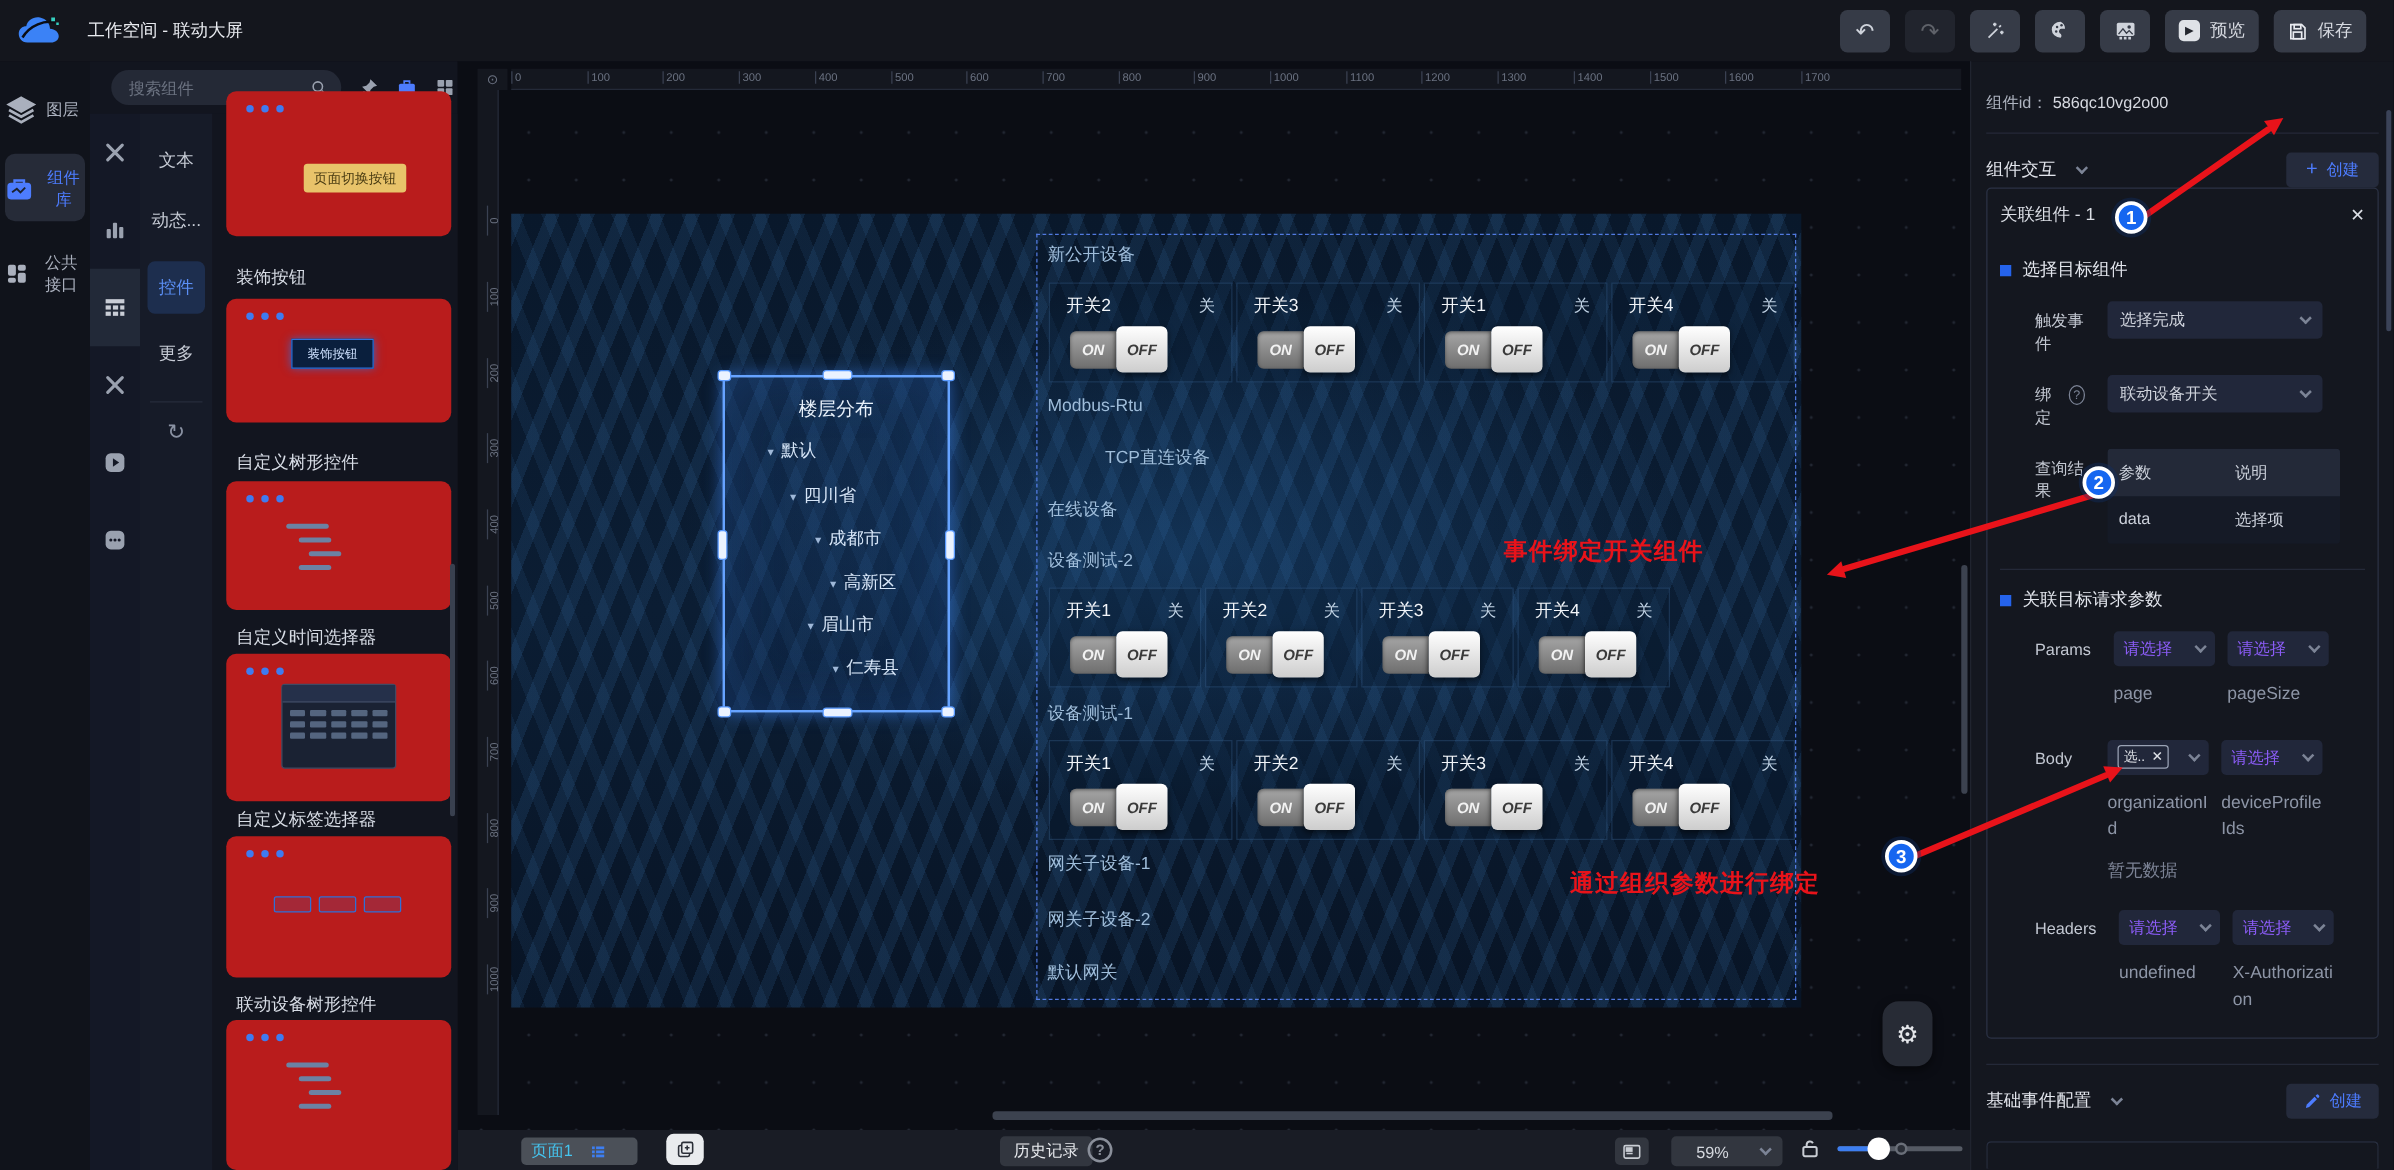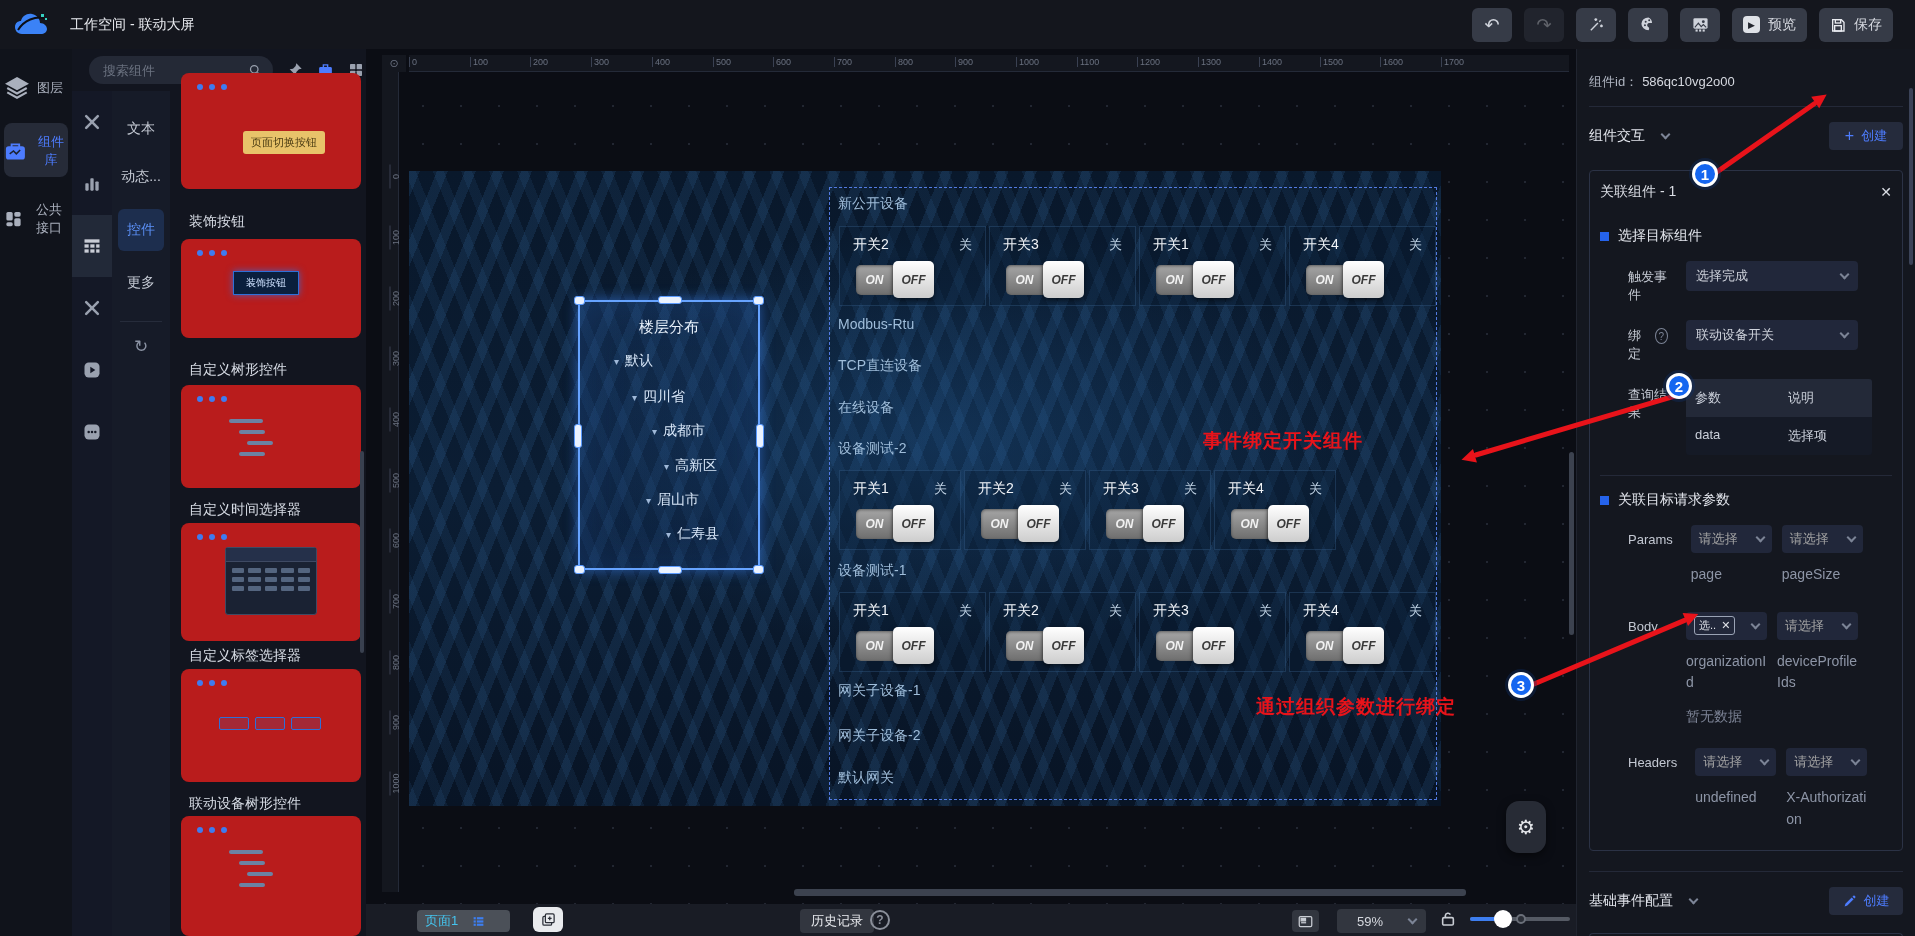"关联组件 - 1" .rcard { margin-top: 20px -> none }
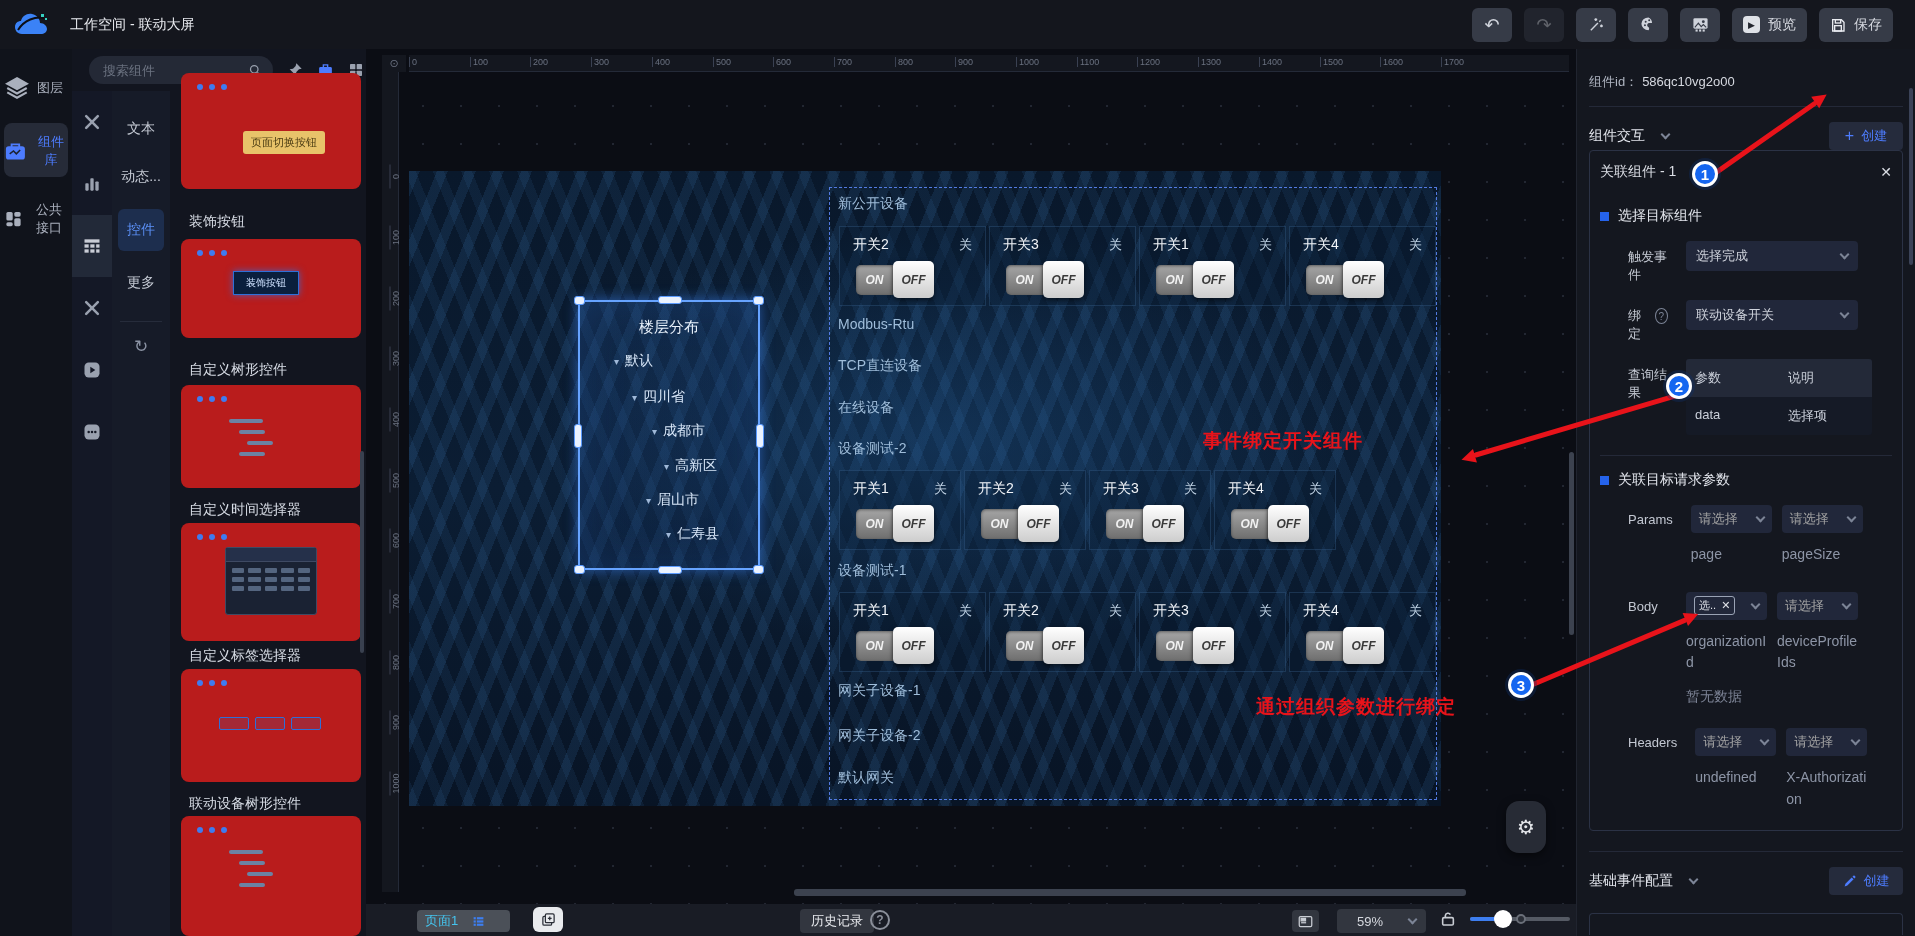"TCP直连设备" div.devlabel { margin-left: none -> 46px }
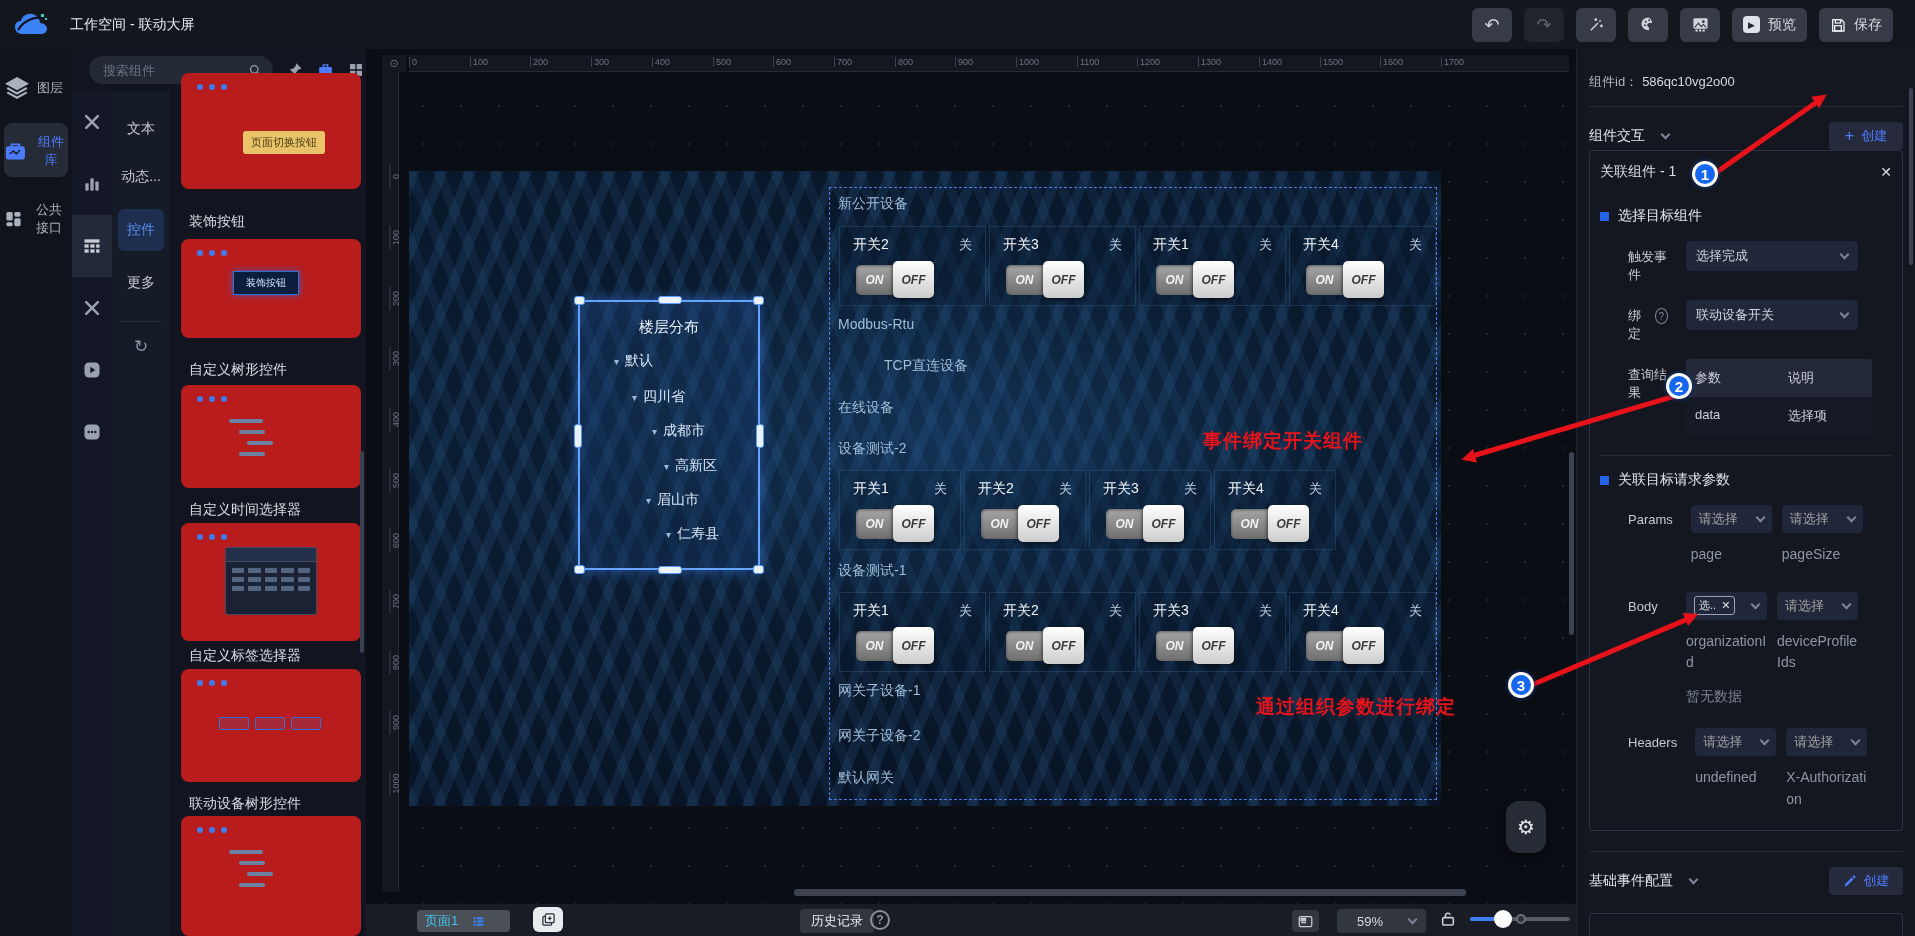"请选择" .sel .ph { color: #a3a3a3 -> #8b5cf6 }
